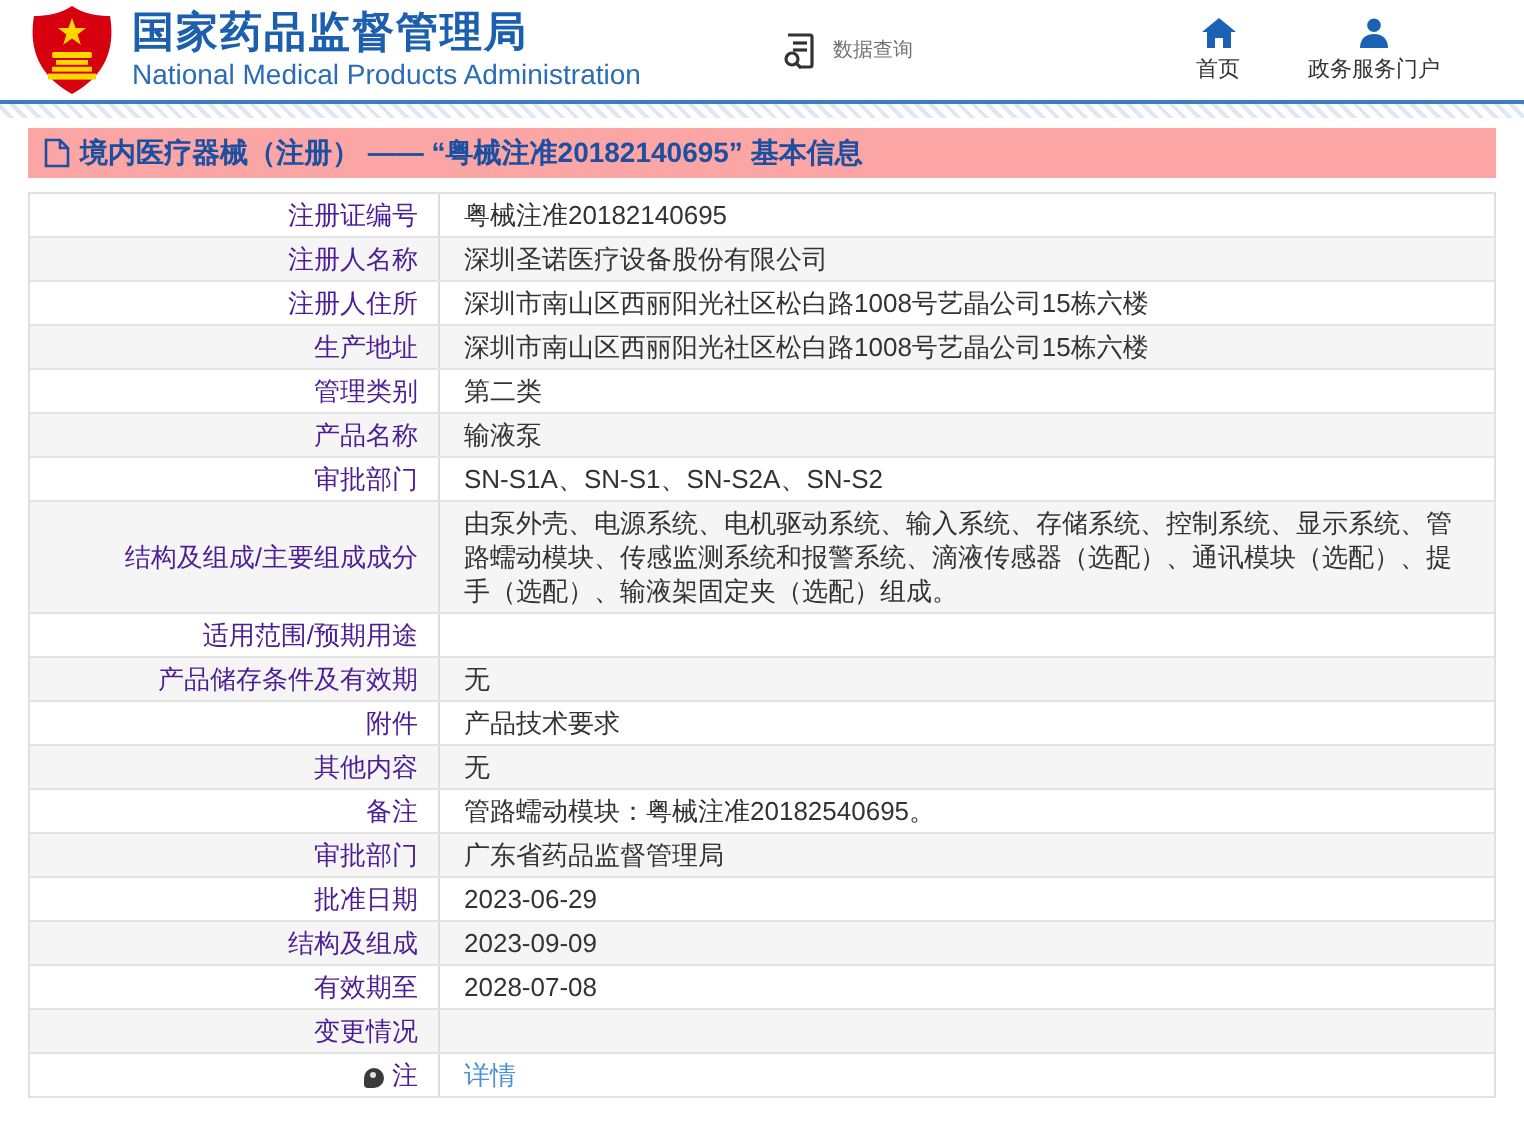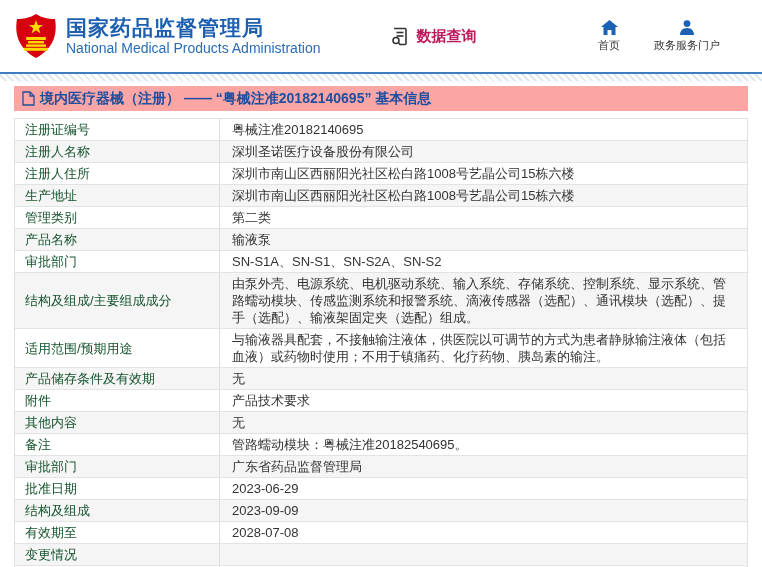"国家药品监督管理局" .header { height: 72px -> 50px }
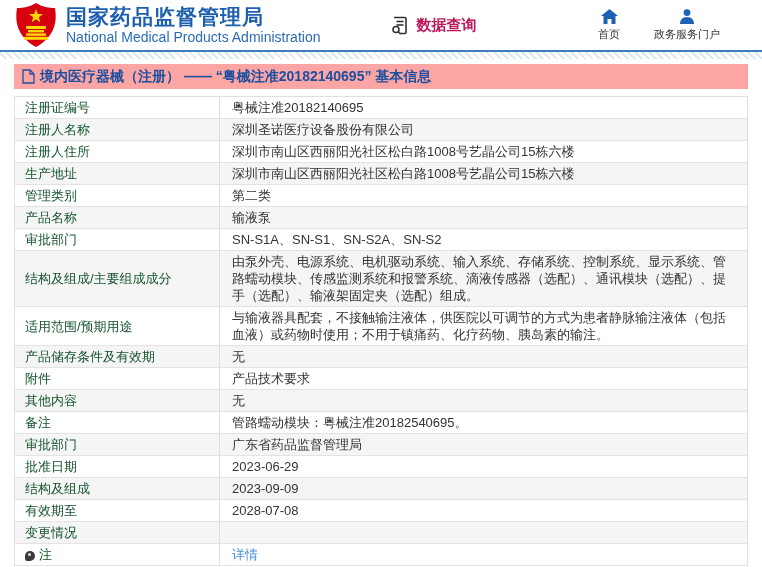"数据查询" .data-query-label { color: #be185d -> #737373; font-size: 15px -> 10px; font-weight: 700 -> 400 }
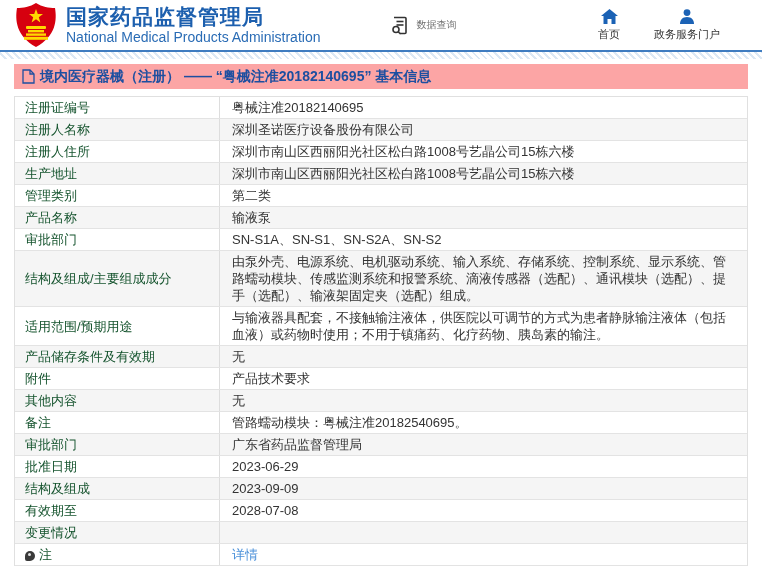"注册证编号" .tlabel { color: #14532d -> #4c1d95; justify-content: none -> flex-end }
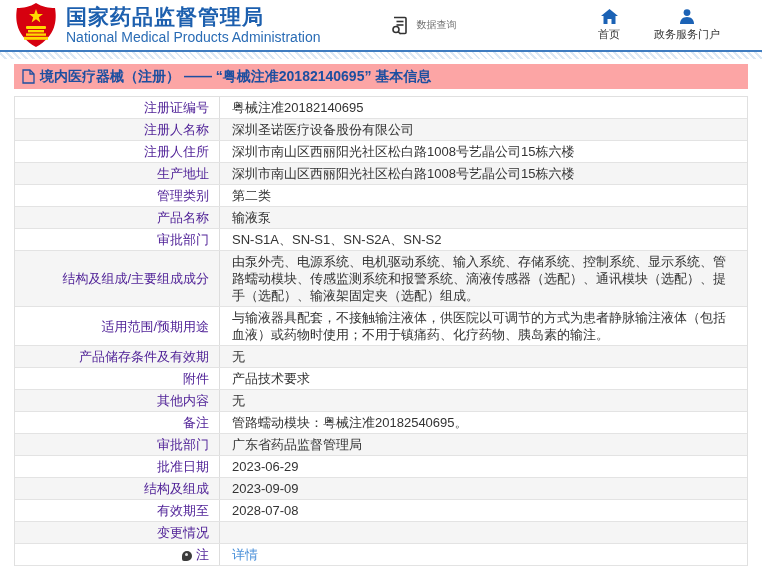"与输液器具配套，不接触输注液体，供医院以可调节的方式为患者静脉输注液体（包括血液" div.tvalue { html: <div> <span>与输液器具配套，不接触输注液体，供医院以可调节的方式为患者静脉输注液体（包括血液）或药物时使用；不用于镇痛药、化疗药物、胰岛素的输注。</span> </div> -> none }
